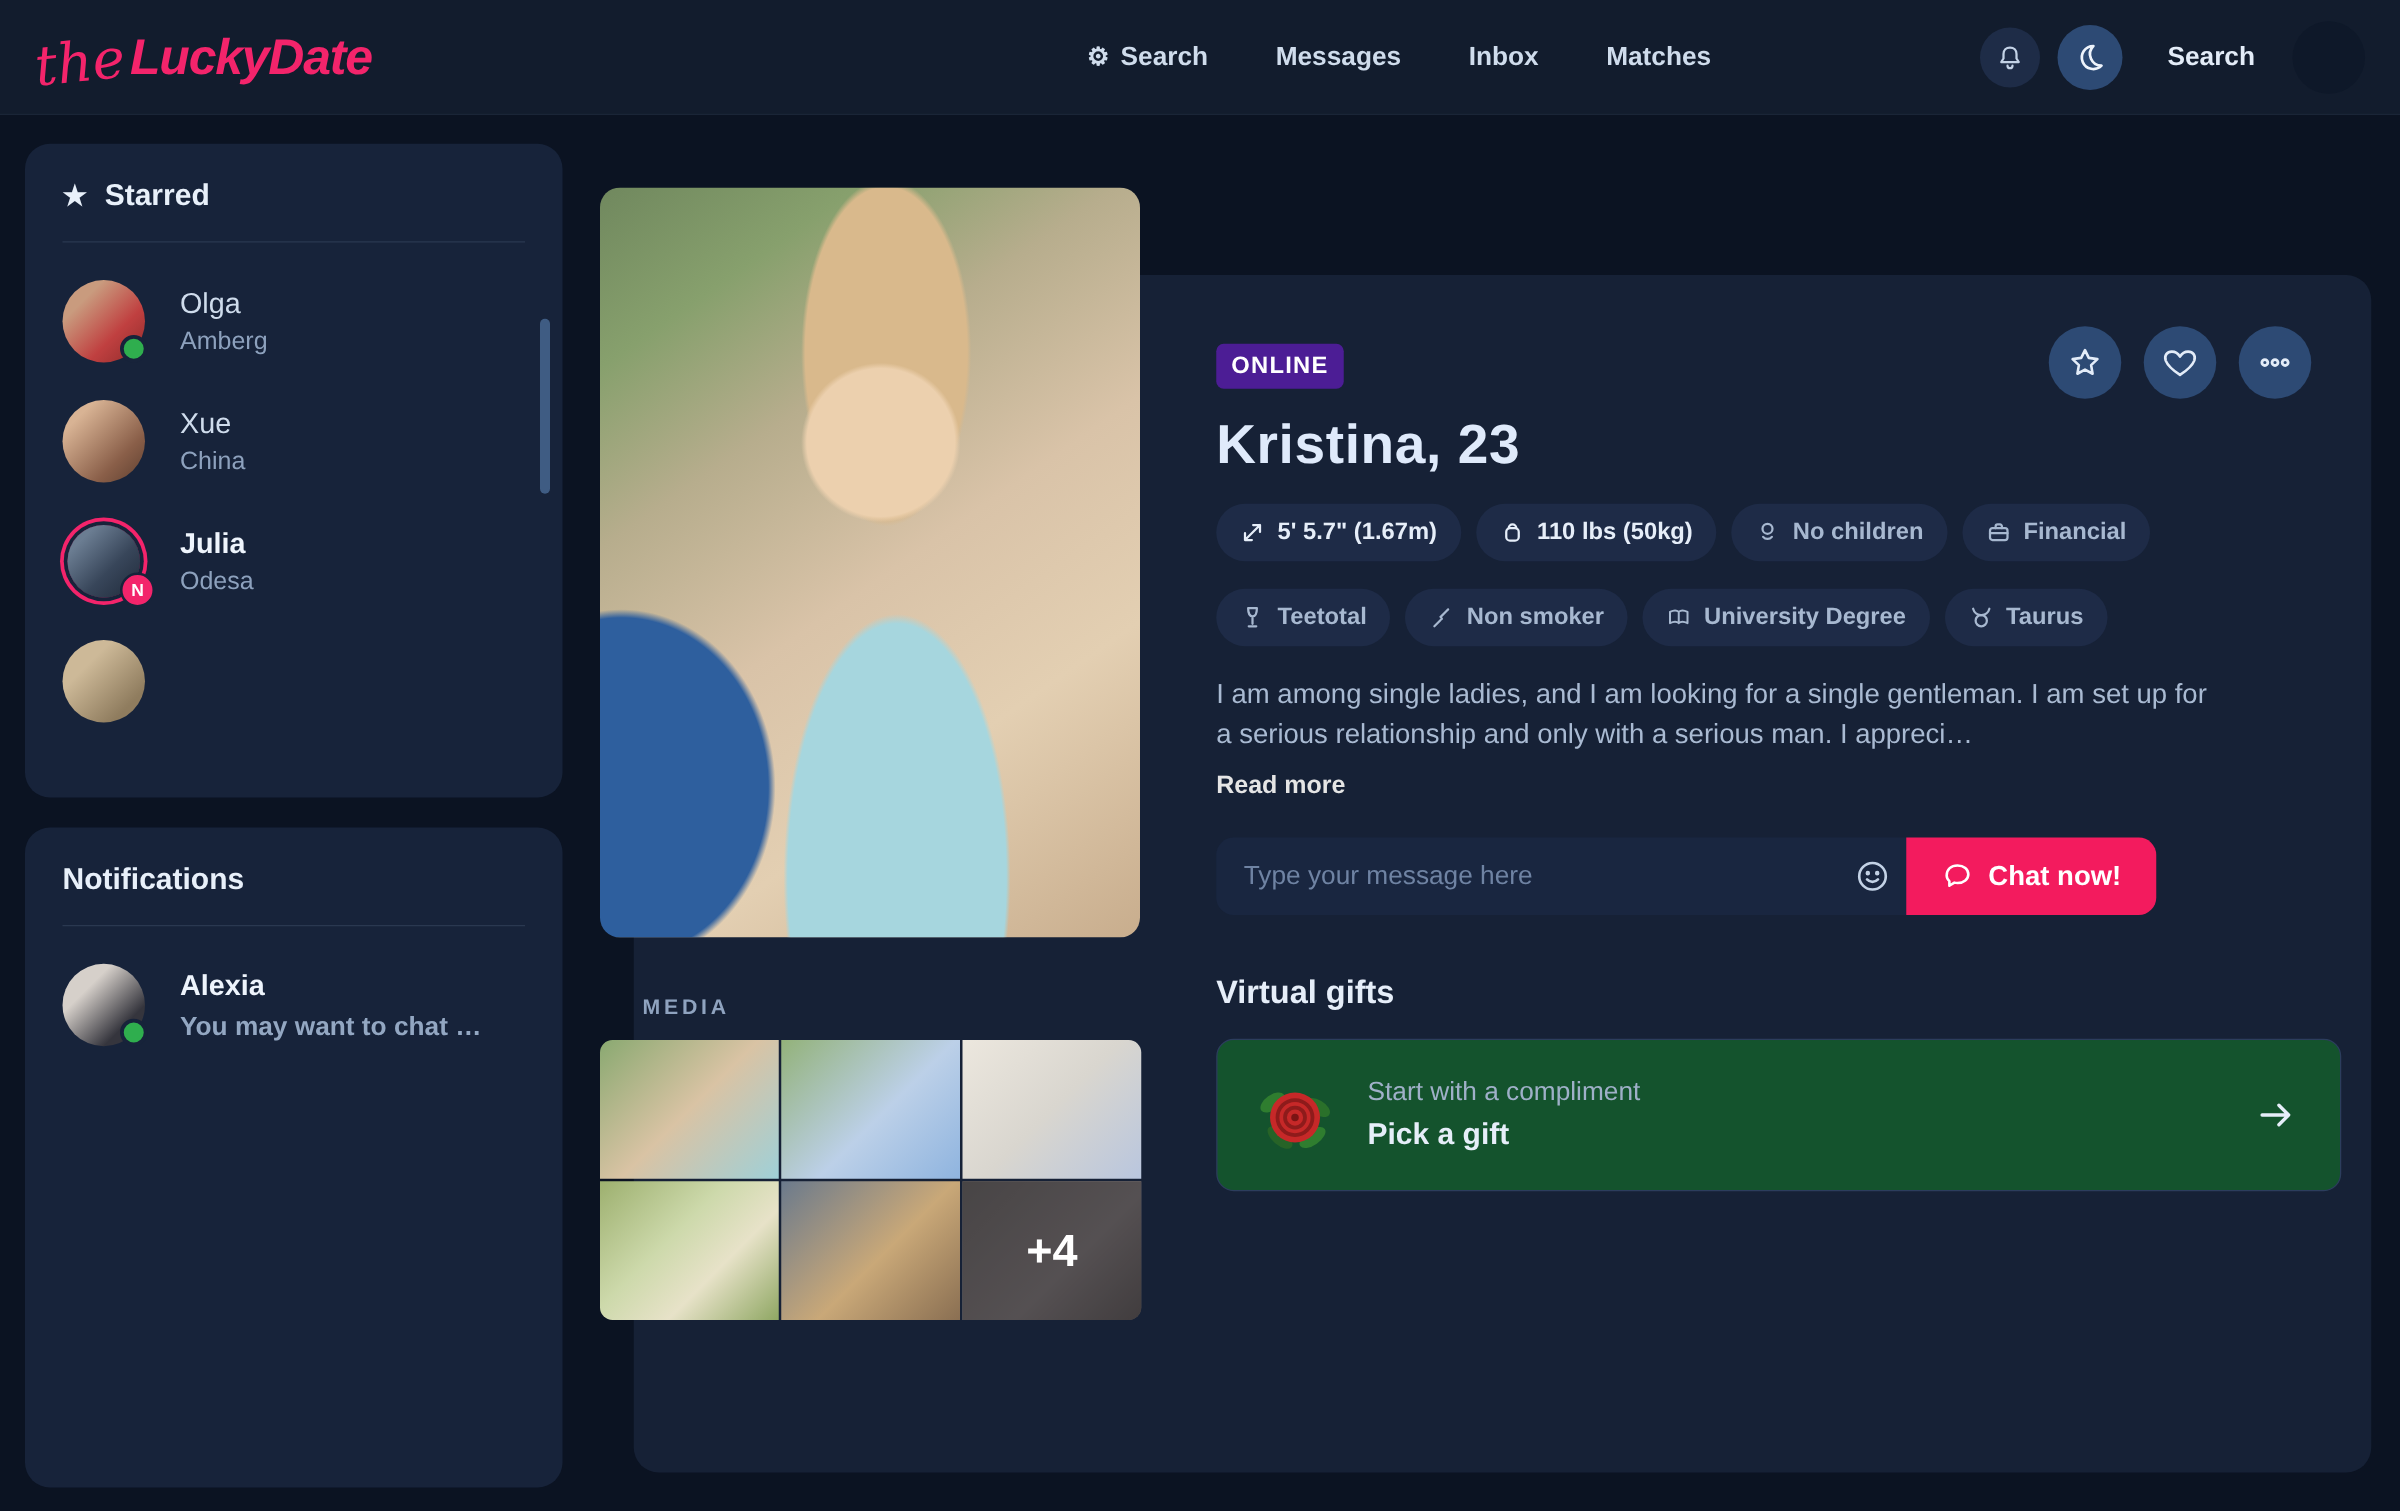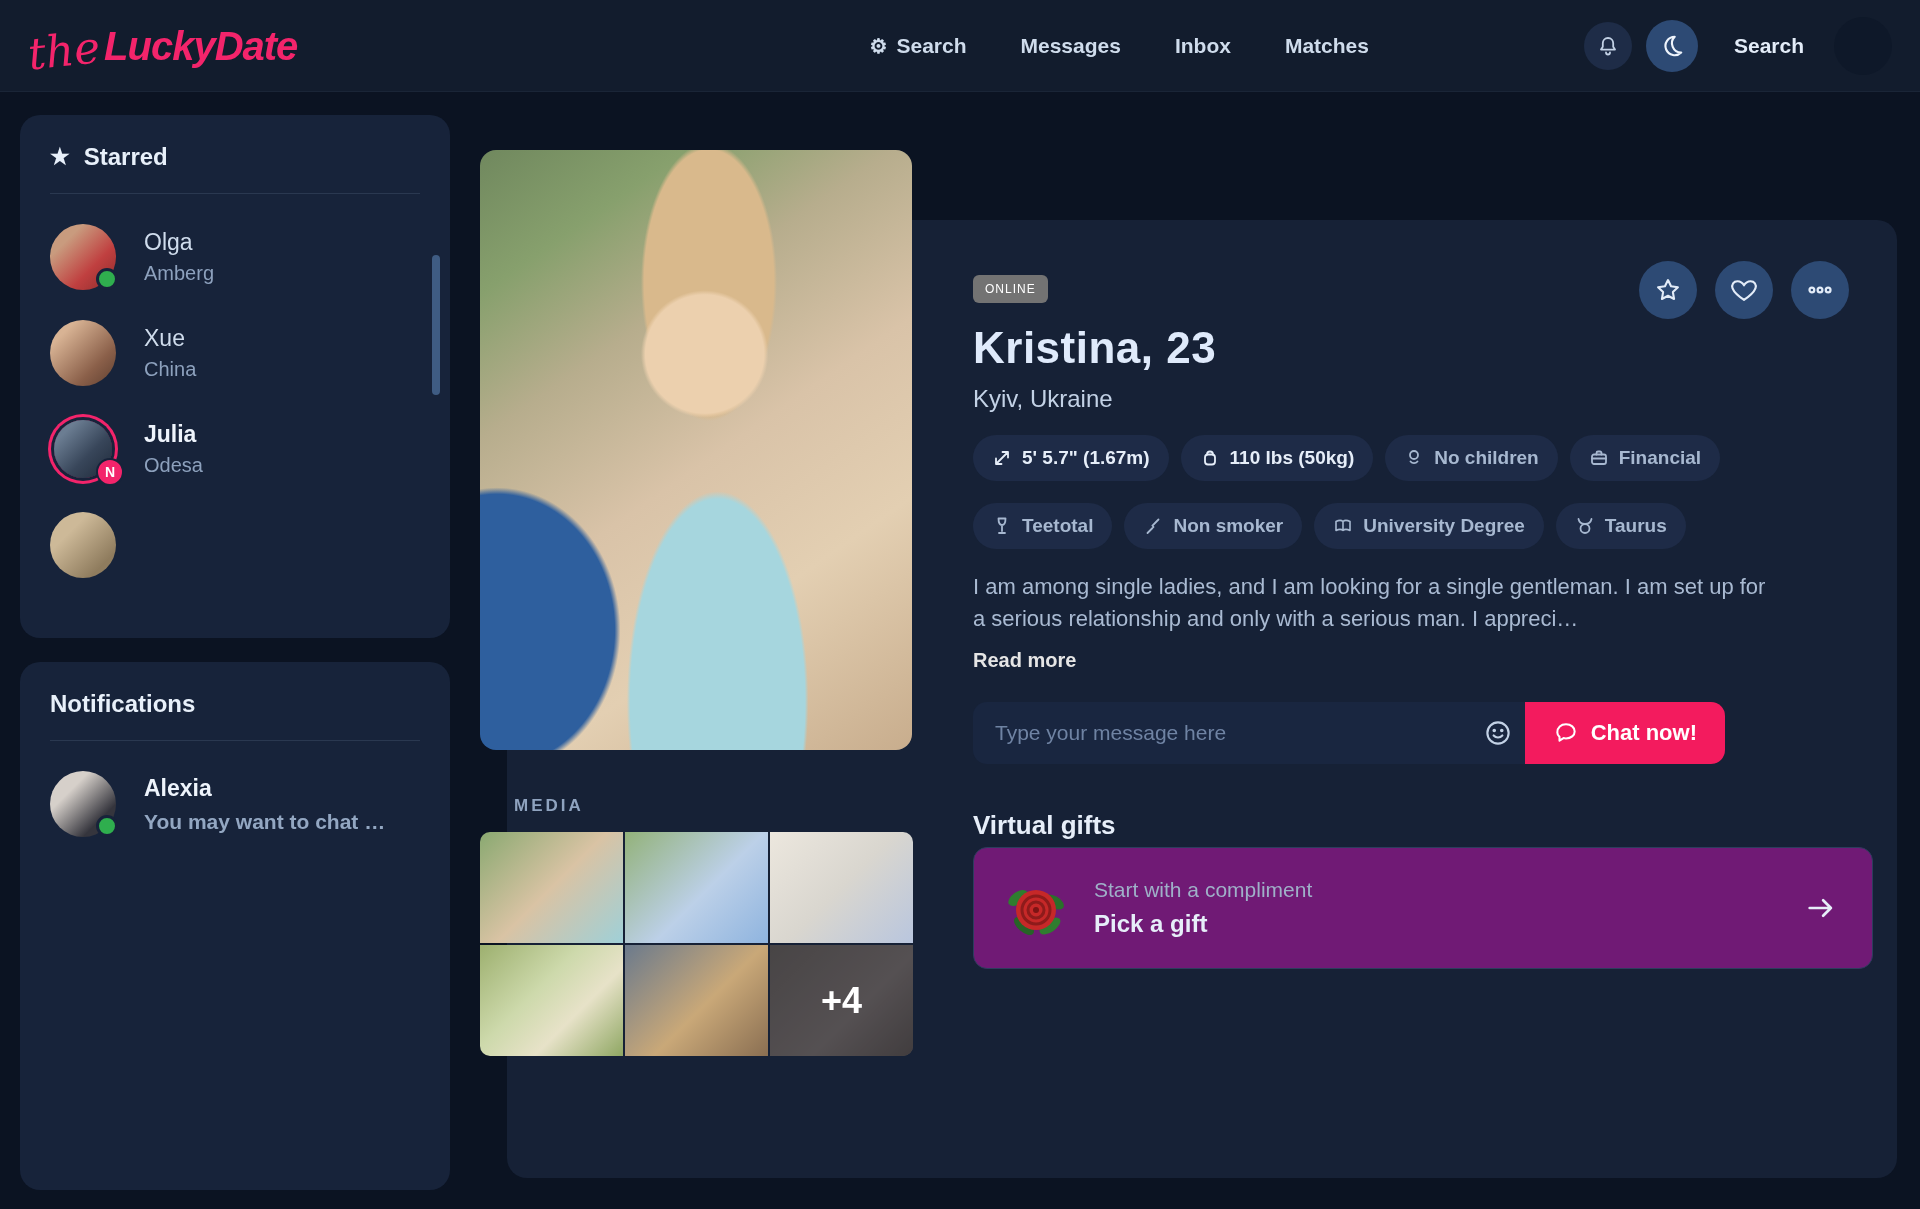"ONLINE" .online-badge { background: #737373 -> #4c1d95; font-size: 12px -> 19px; font-weight: normal -> bold }
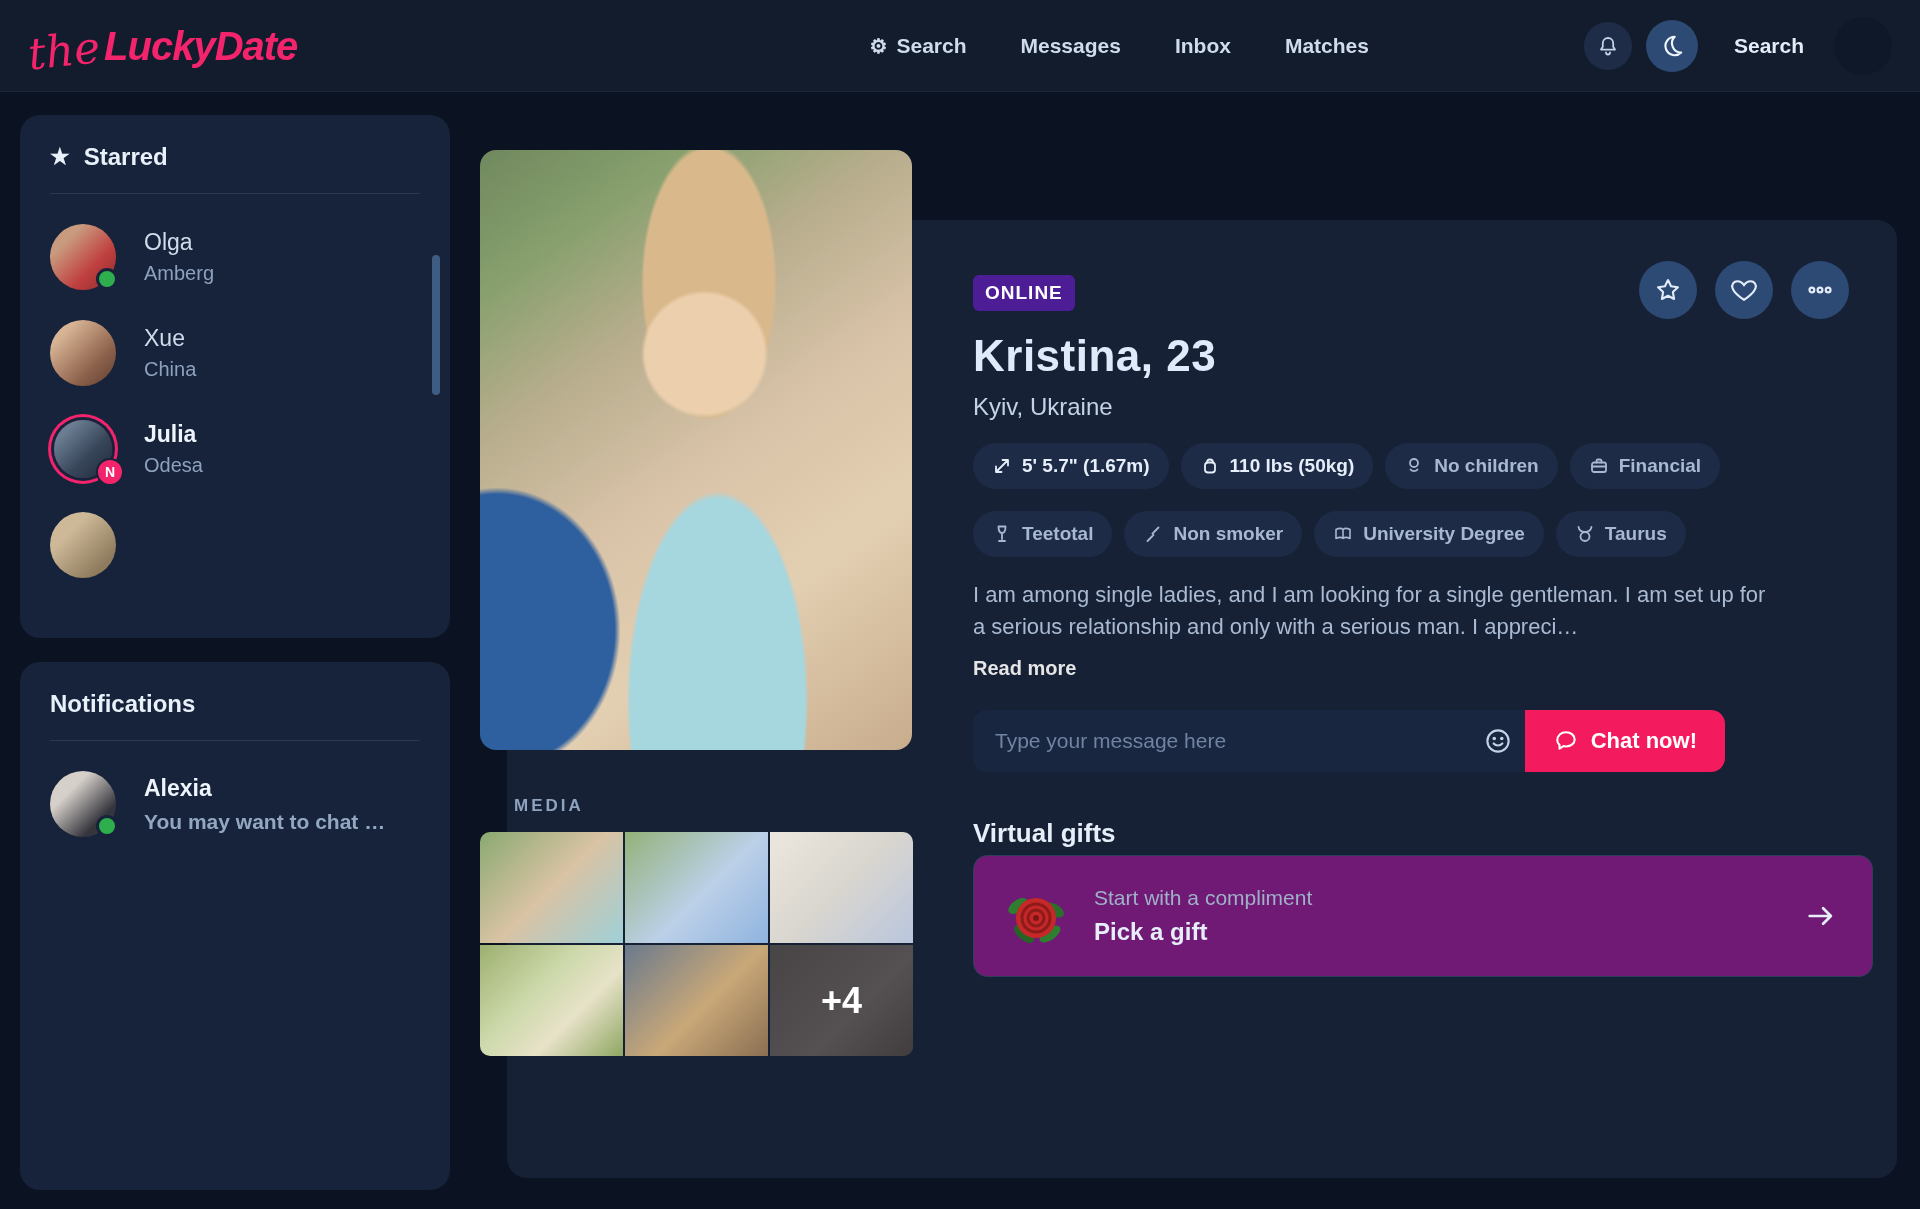"Kyiv, Ukraine" div.profile-loc { html: <div>Kyiv, Ukraine</div> -> none }
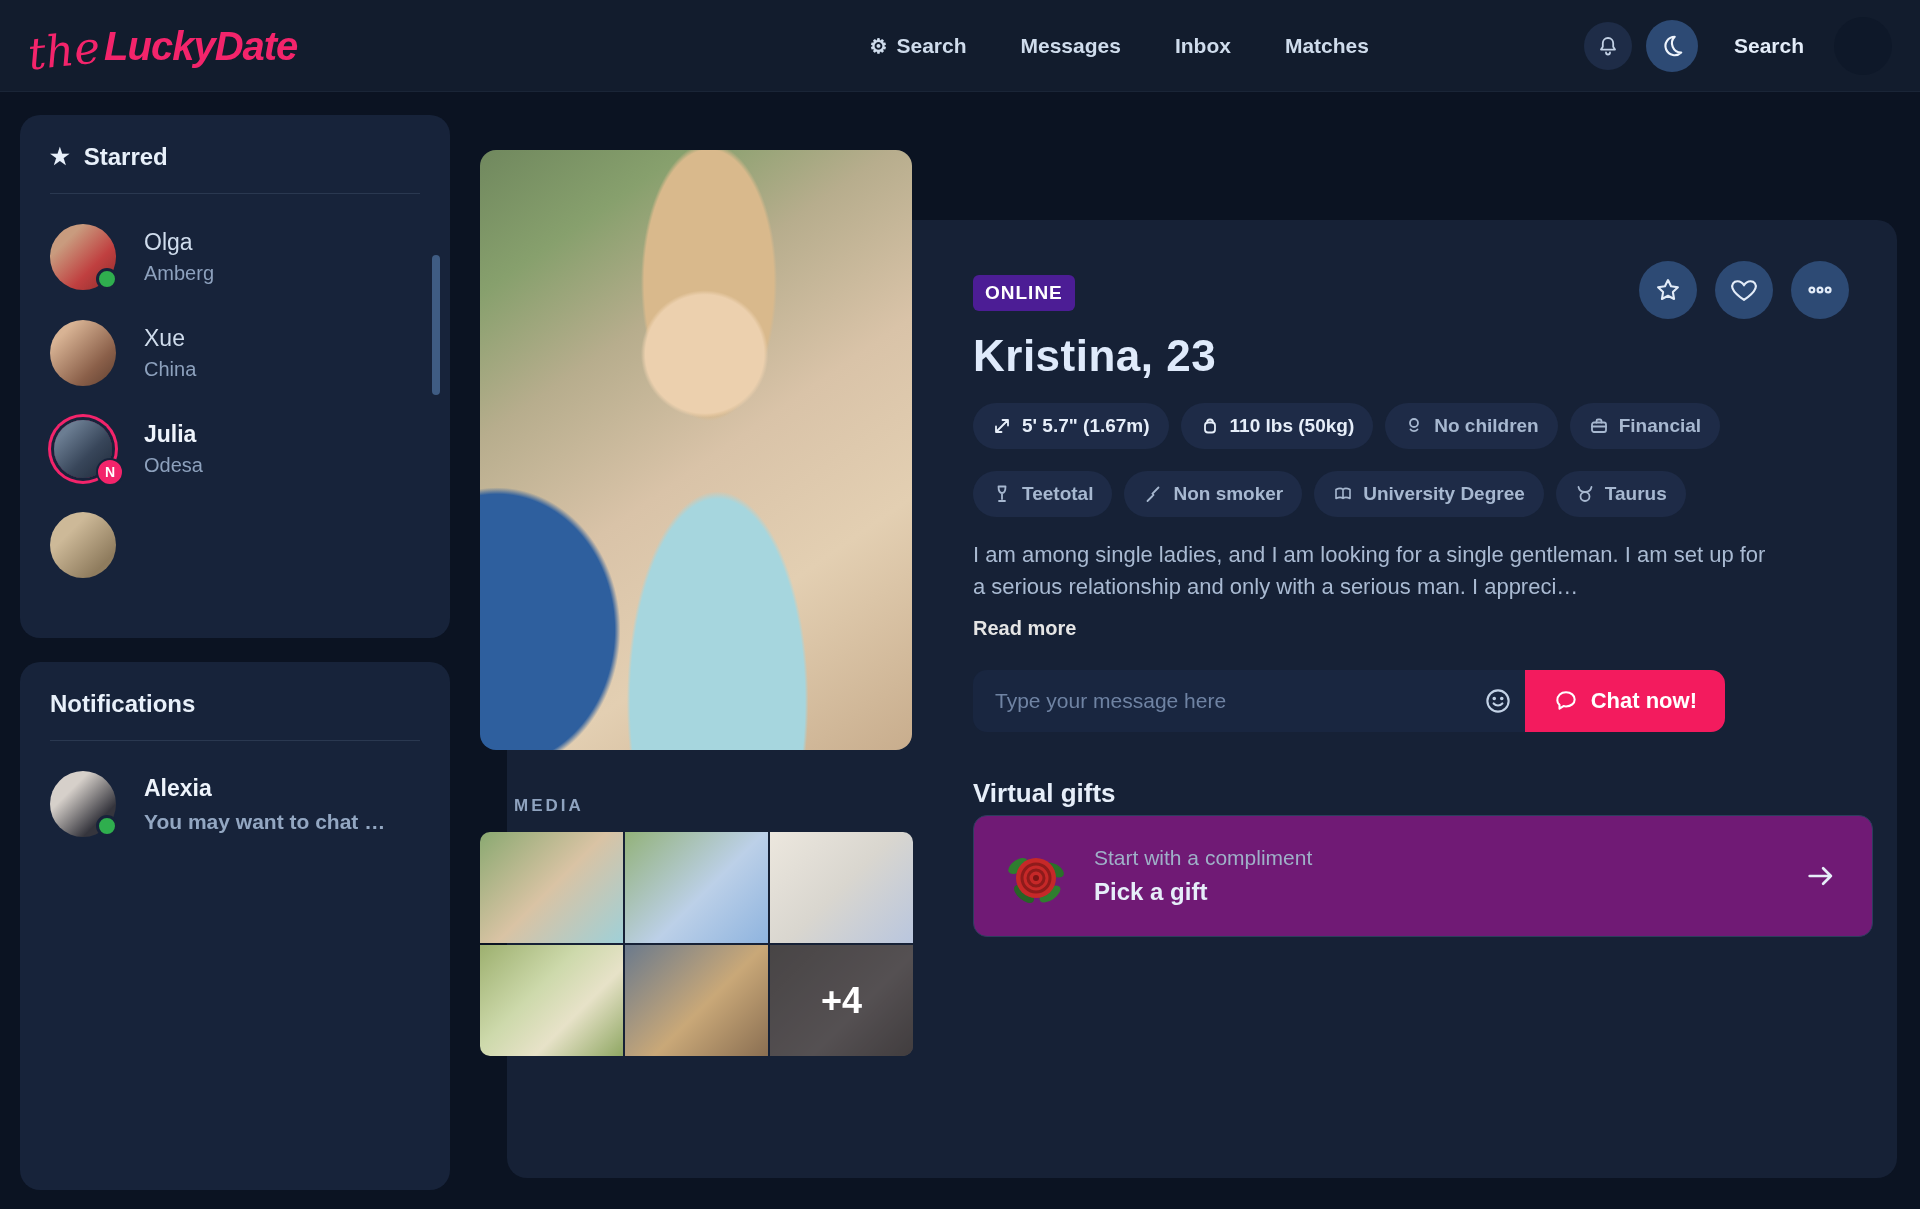"Start with a compliment" .gift-card { background: #701a75 -> #14532d; margin-top: 6px -> 22px }
